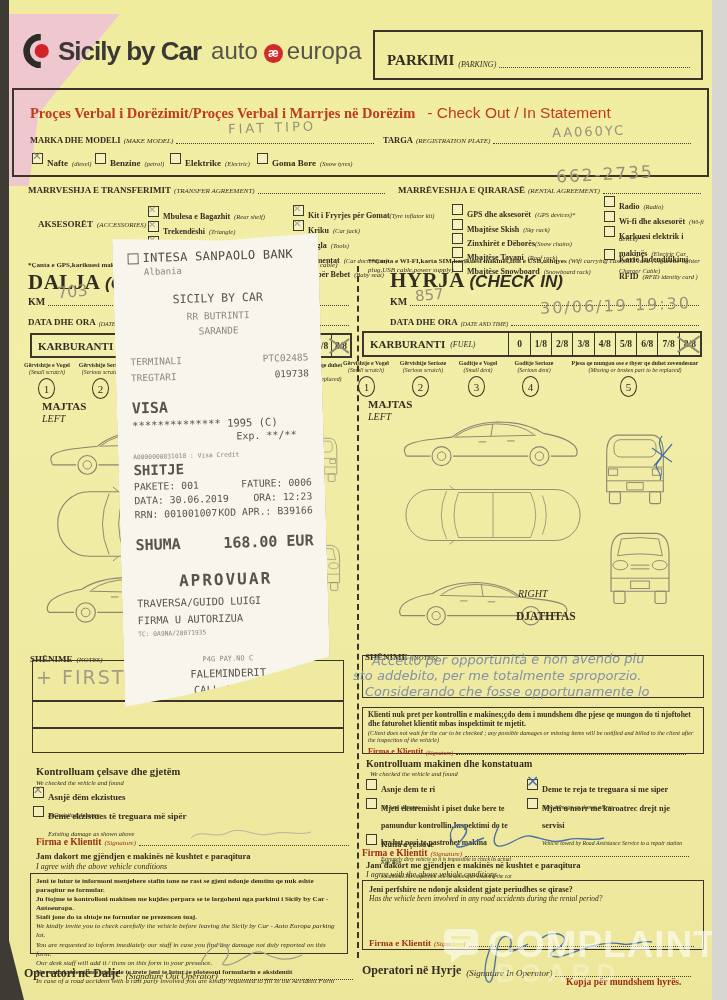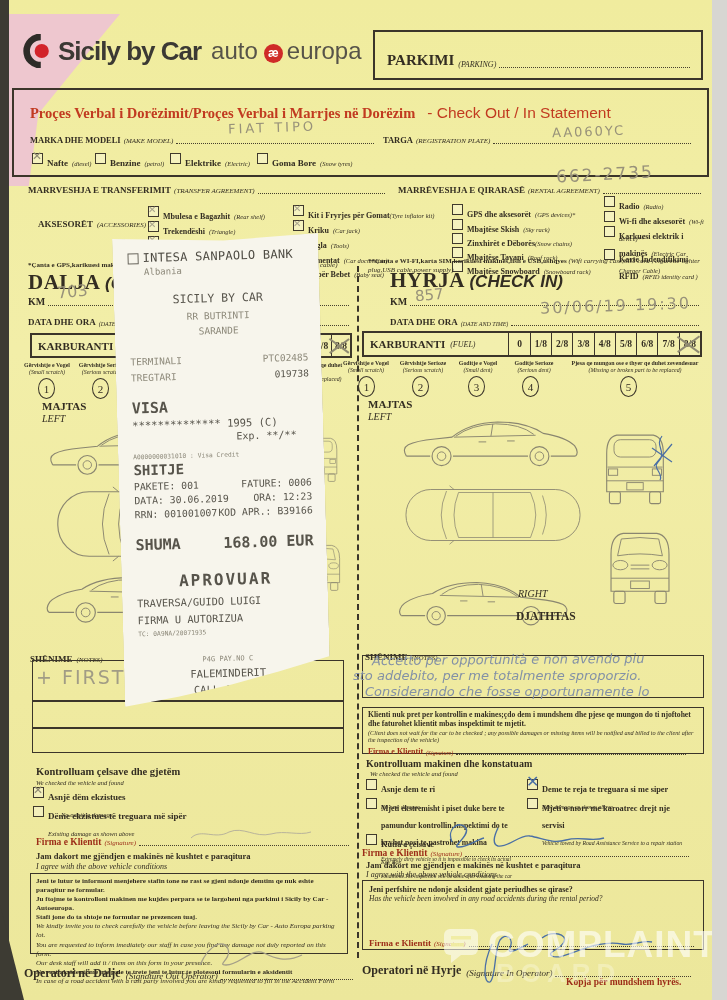"Asnjë dëm ekzistues" div.acc { text-align: center -> none }
